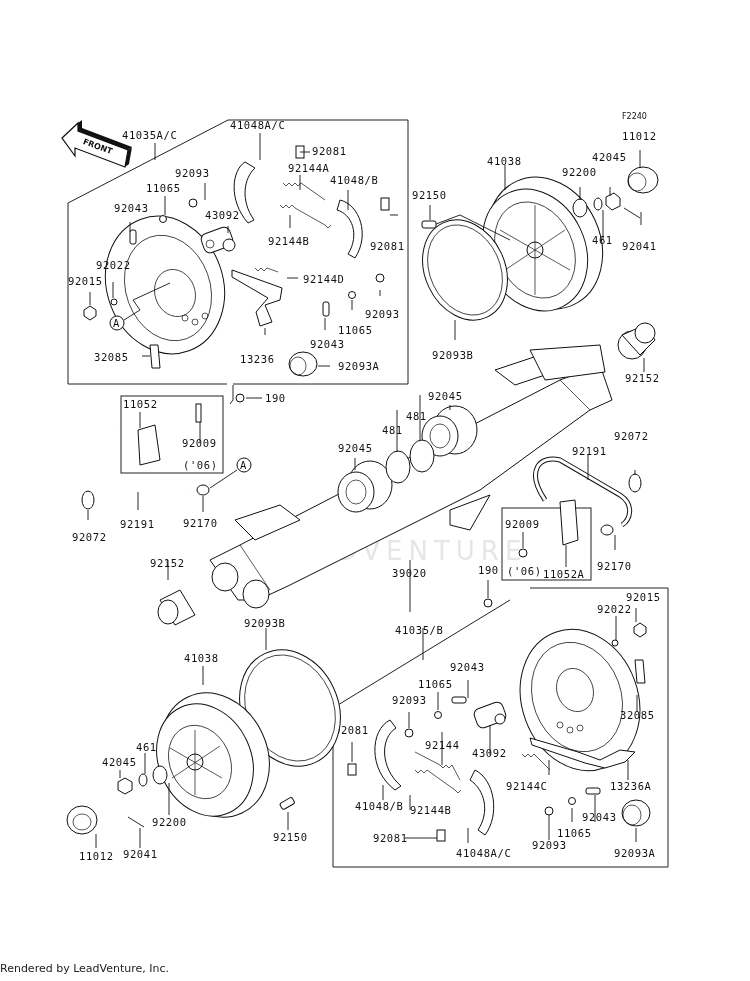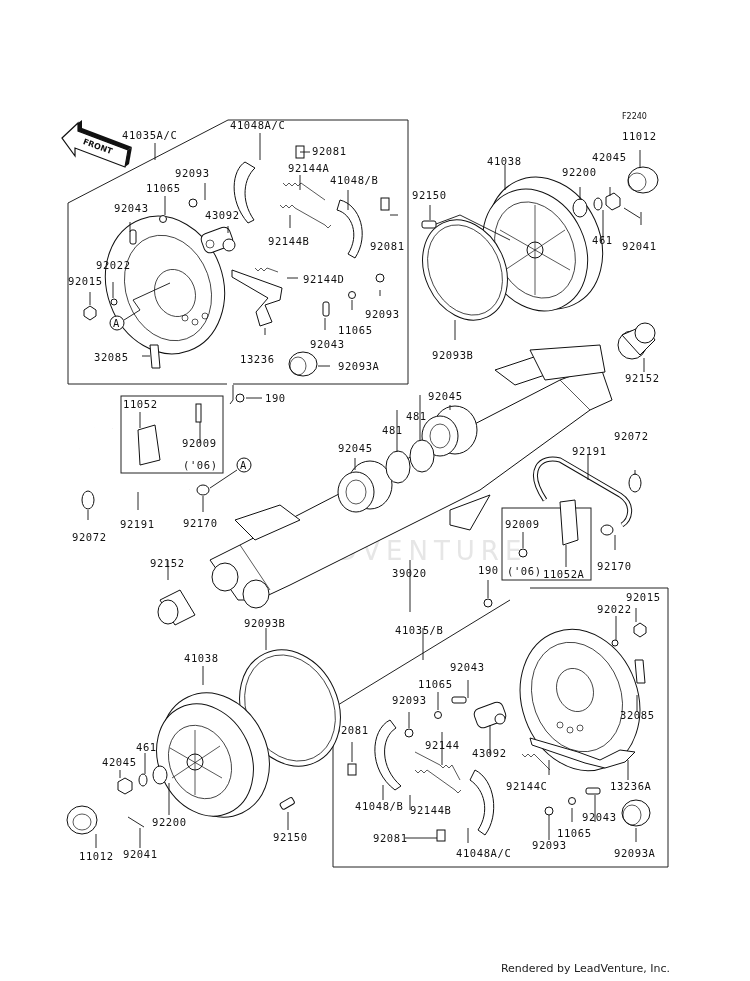"Rendered by LeadVenture, Inc." .footer { text-align: right -> left }
